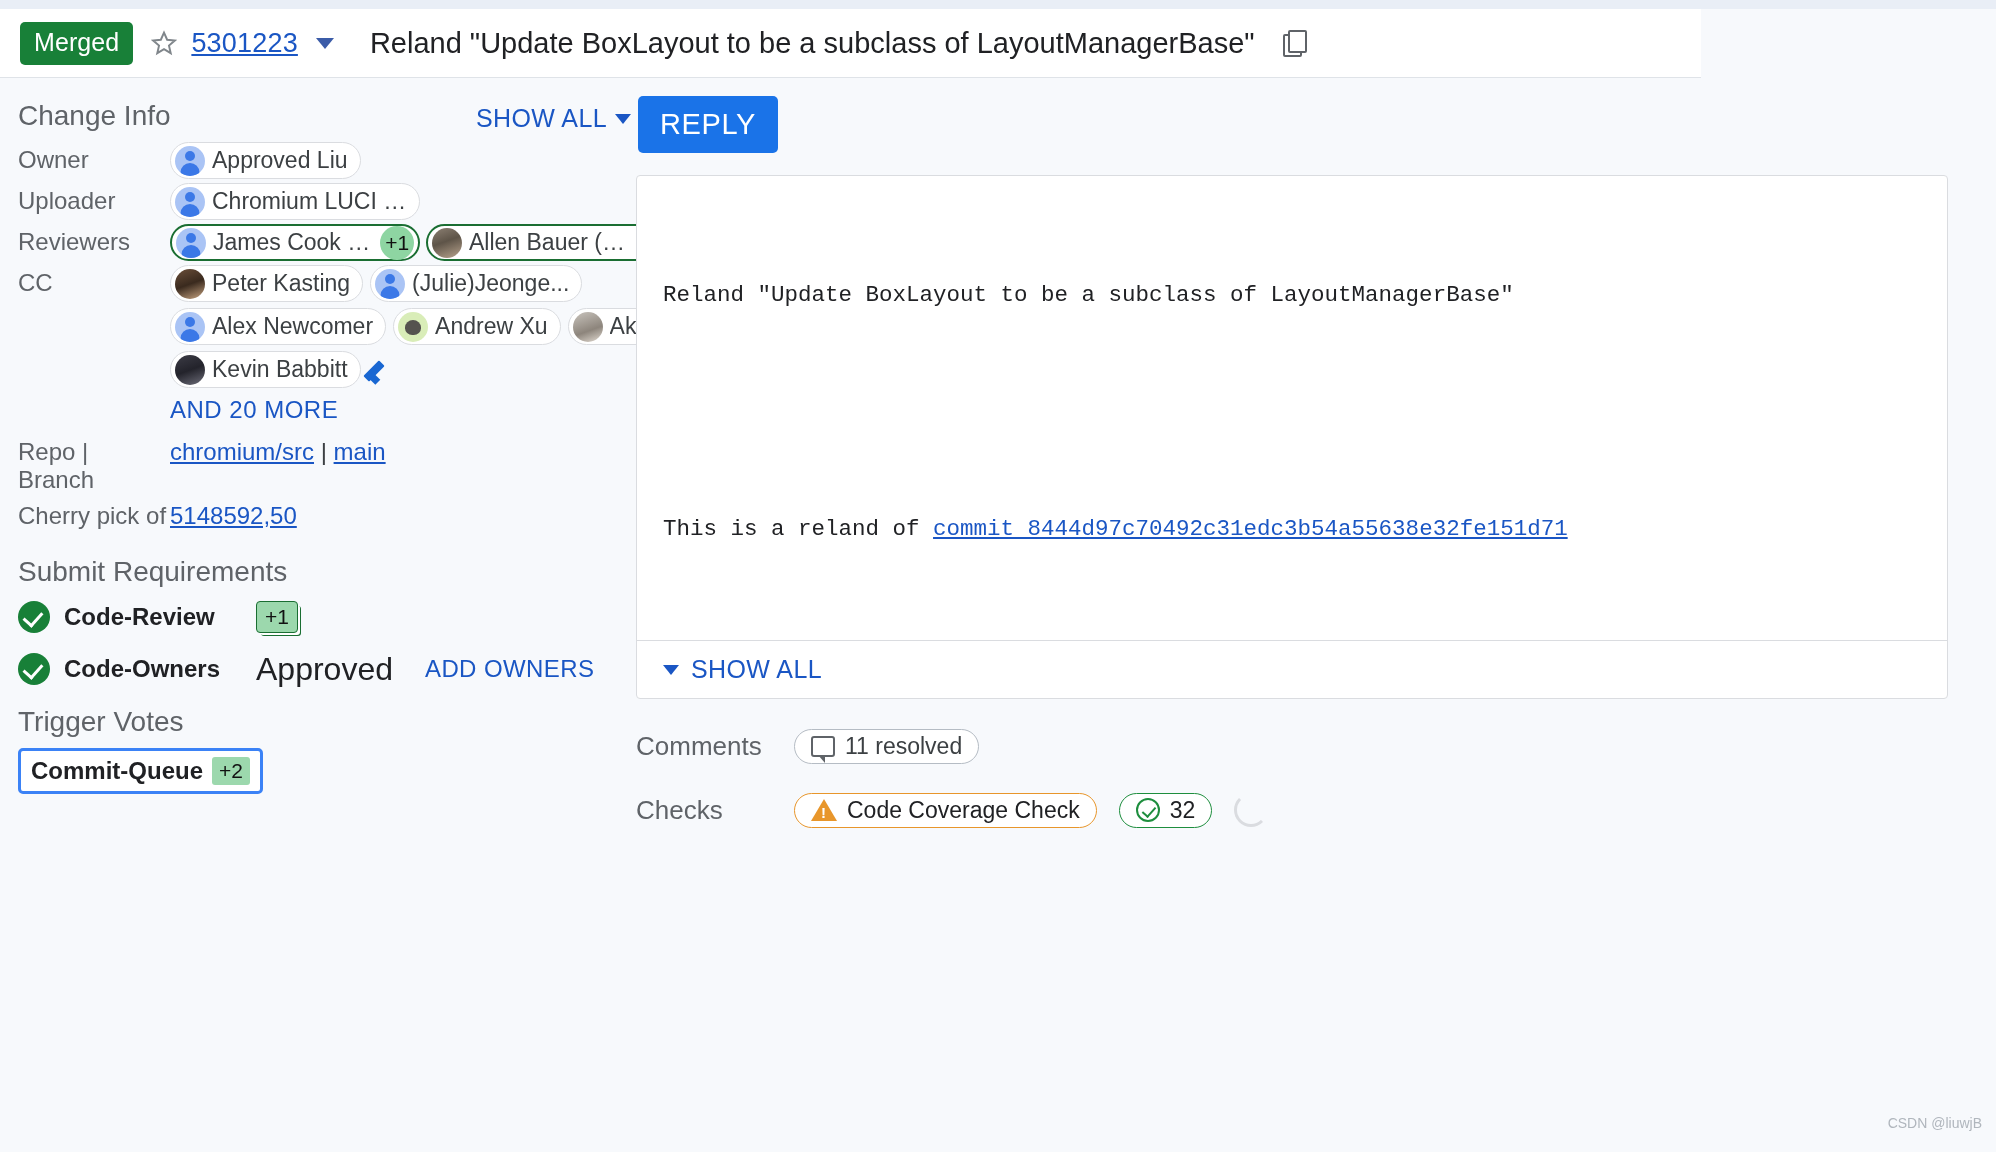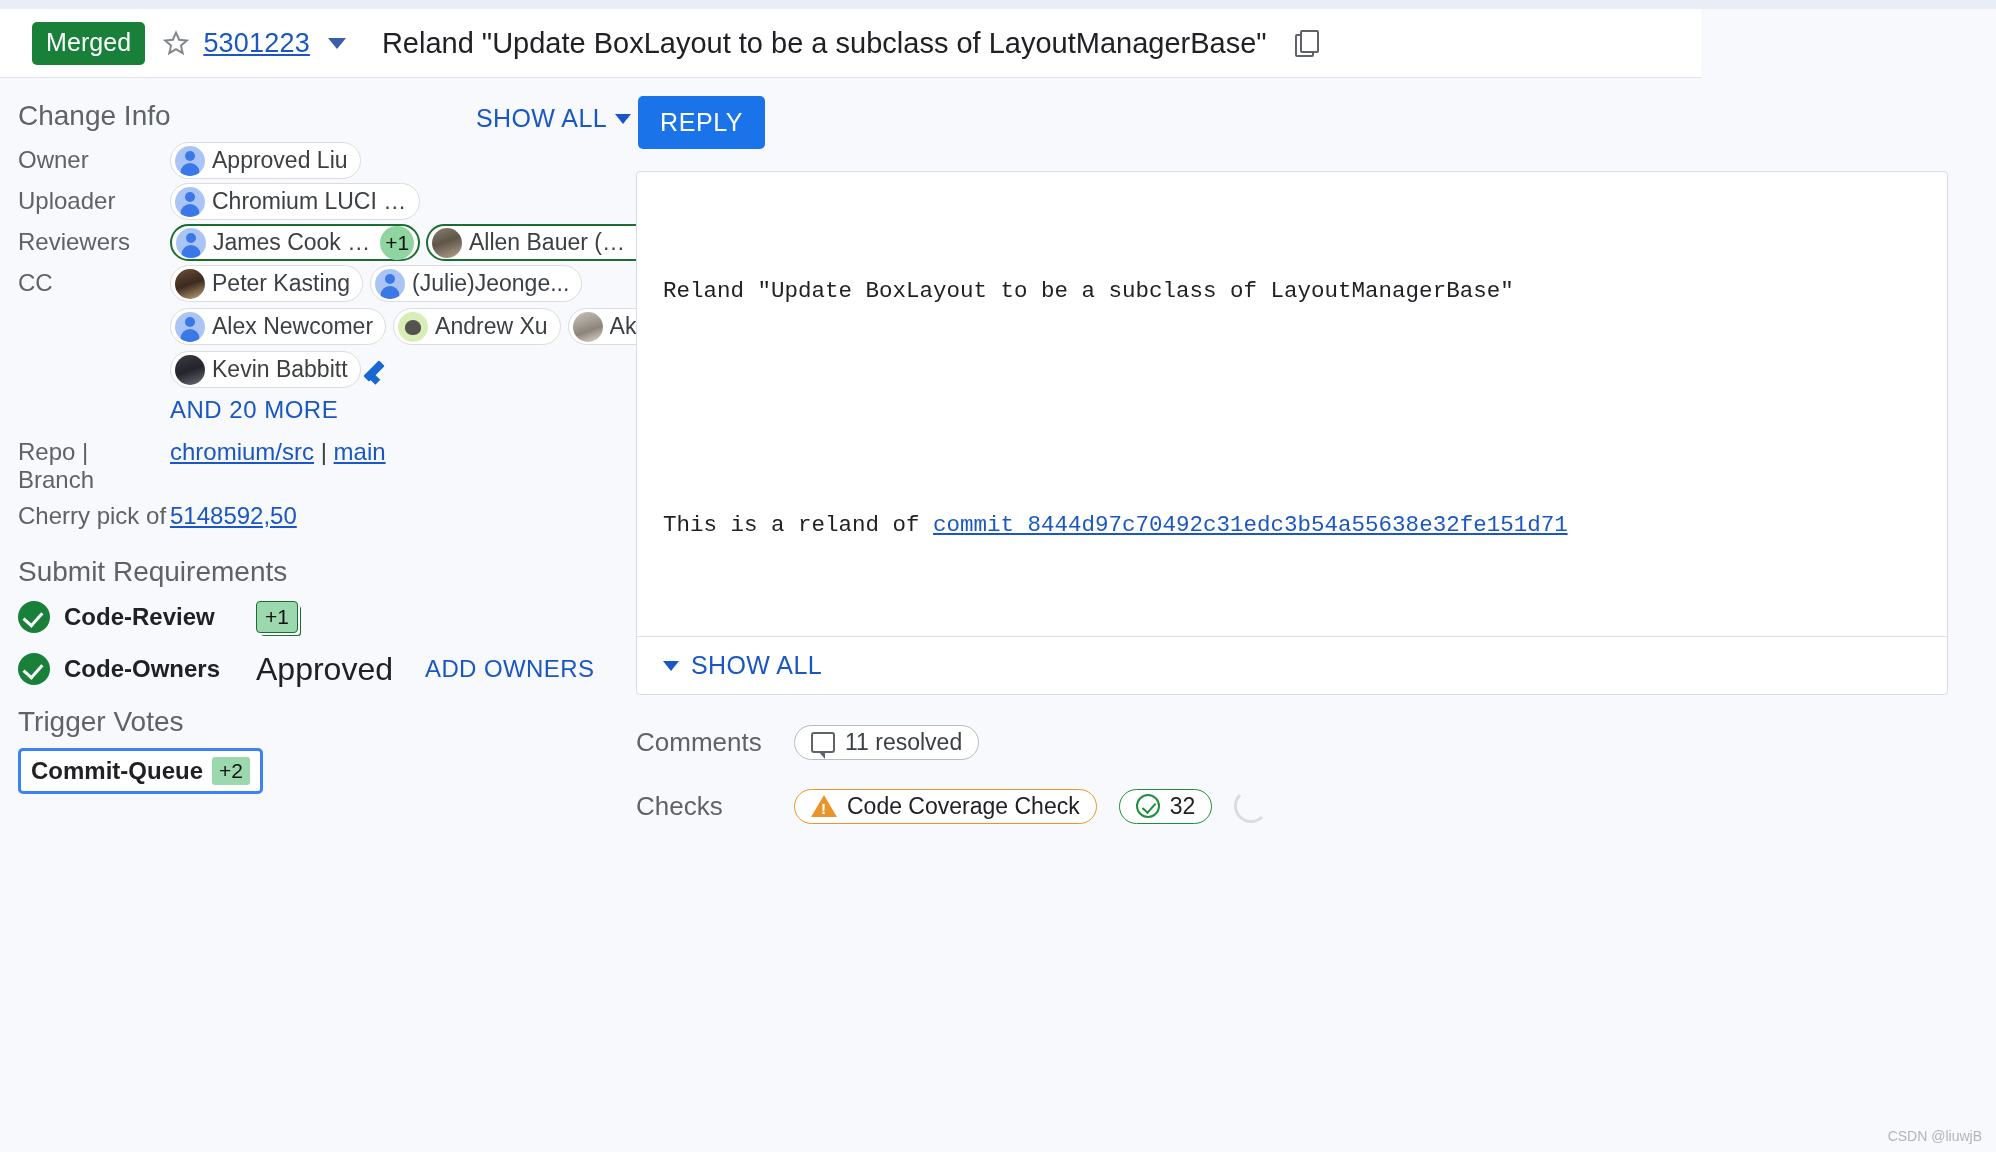"Merged" .header { padding-left: 32px -> 20px }
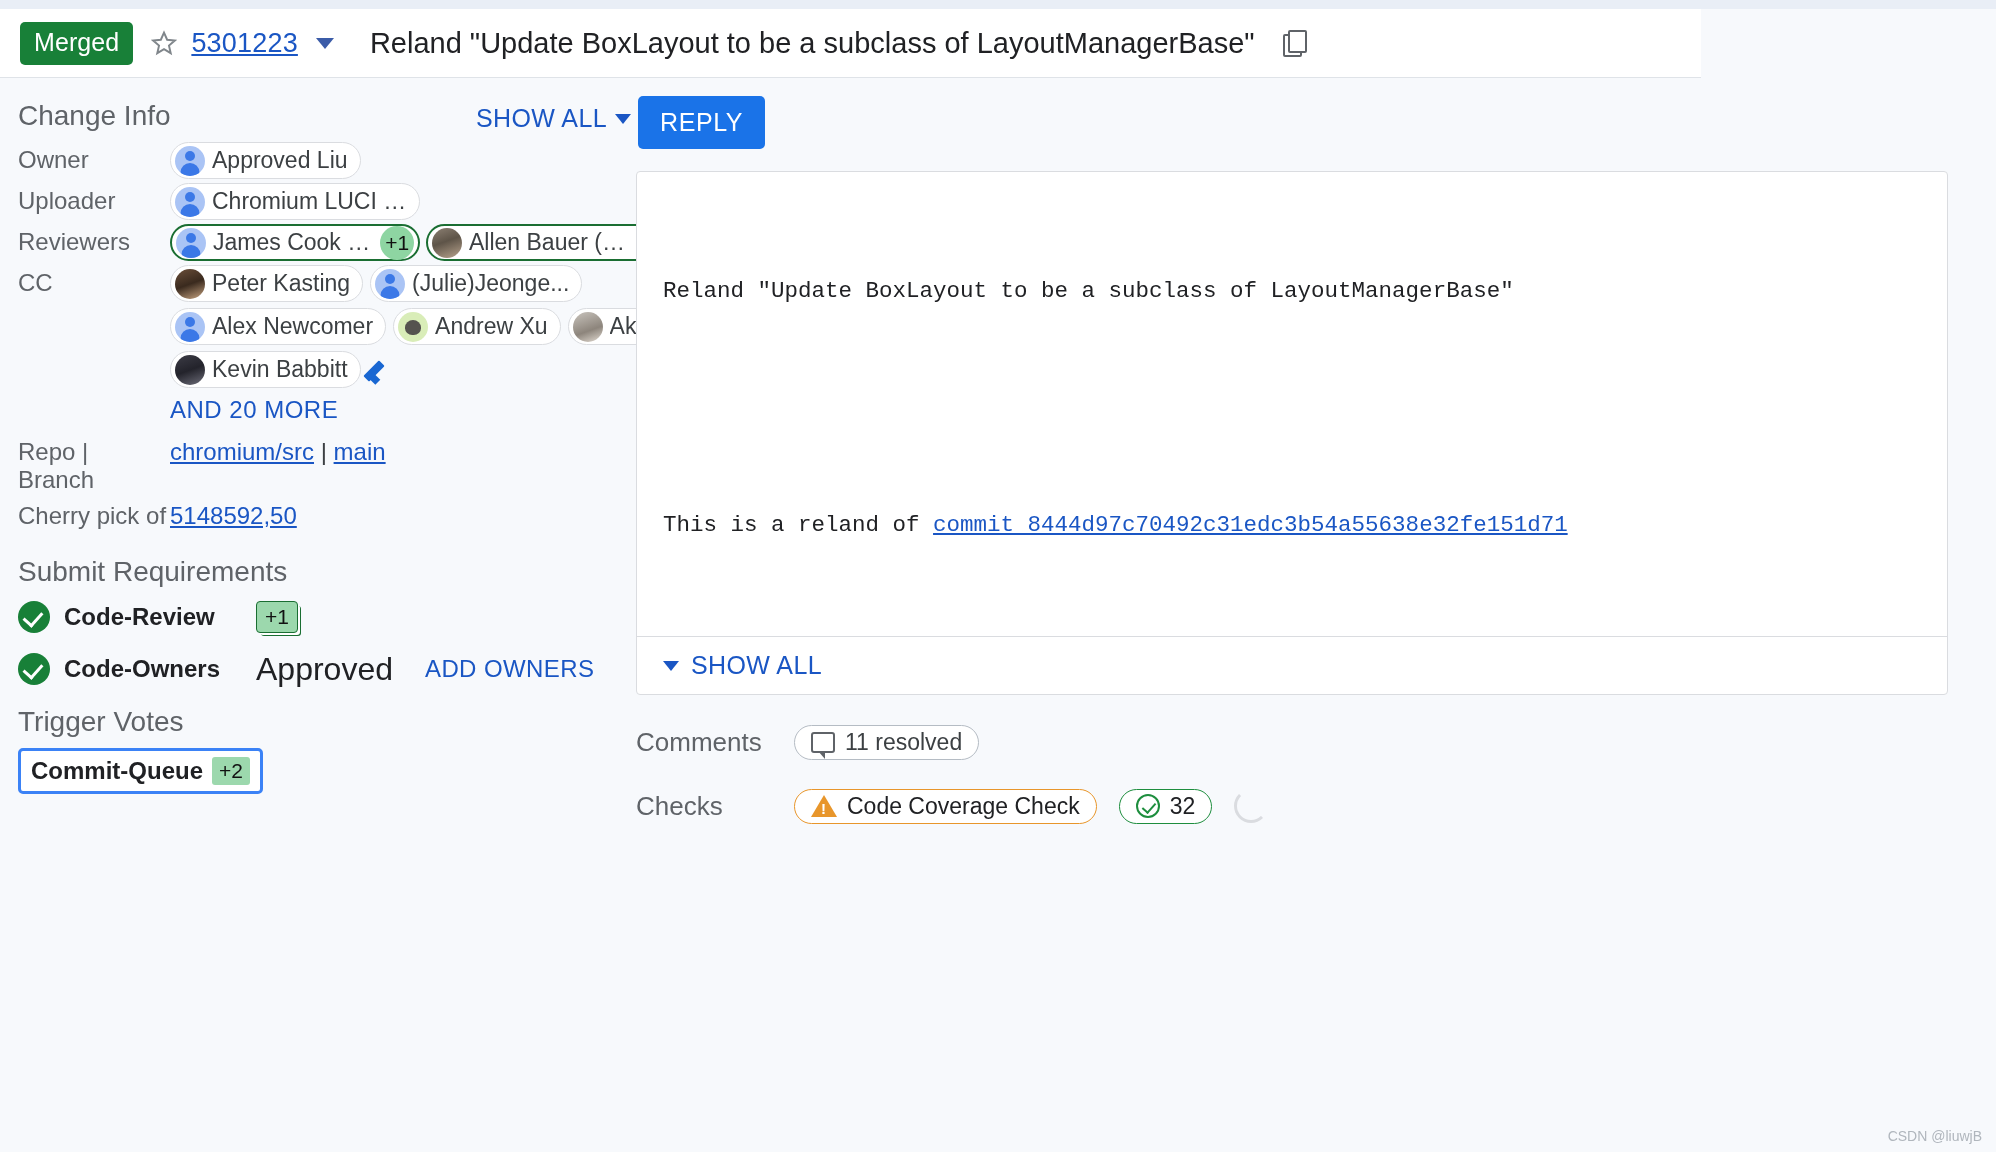"REPLY" .reply-btn { font-size: 25px -> 29px }
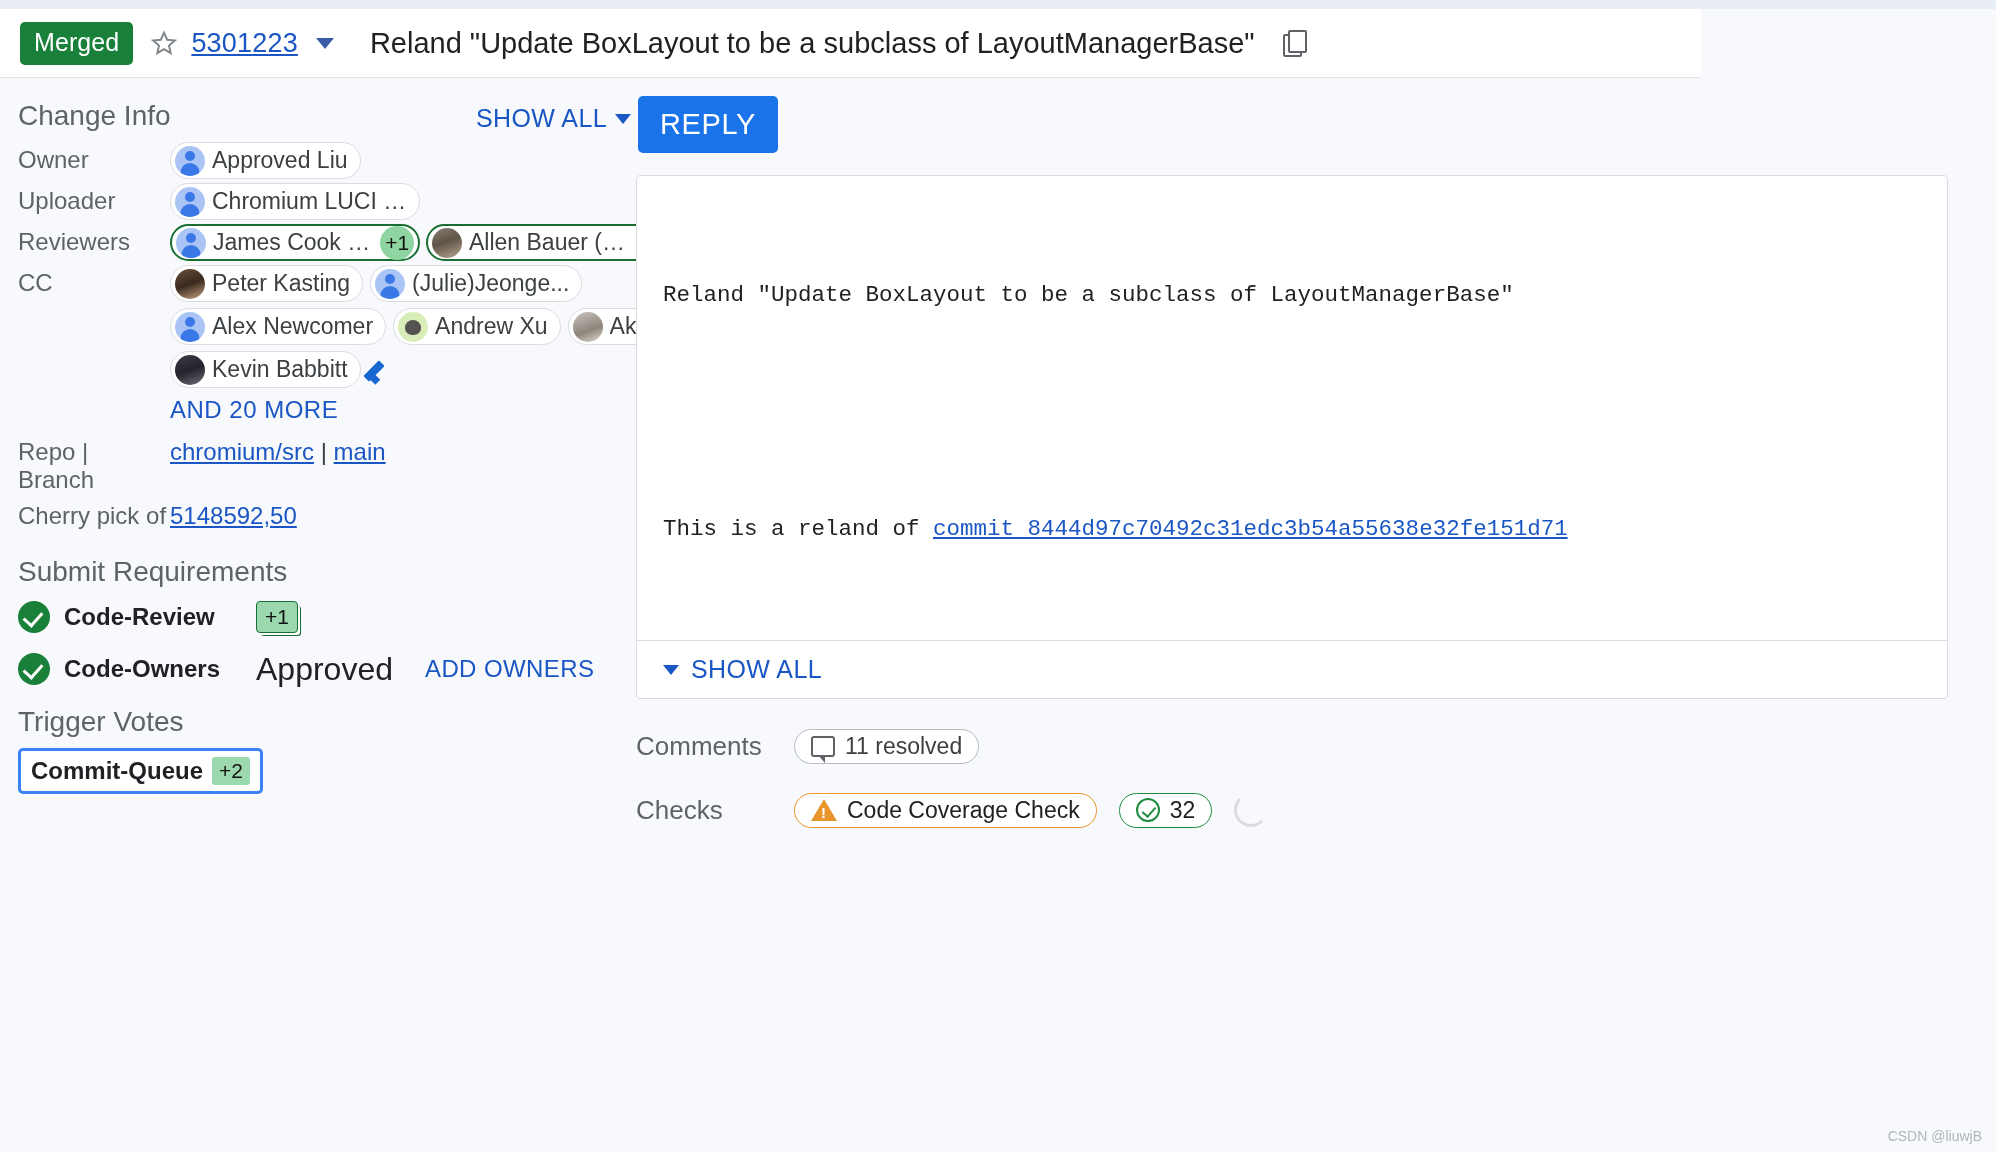"CSDN @liuwjB" .watermark { bottom: 8px -> 21px }
